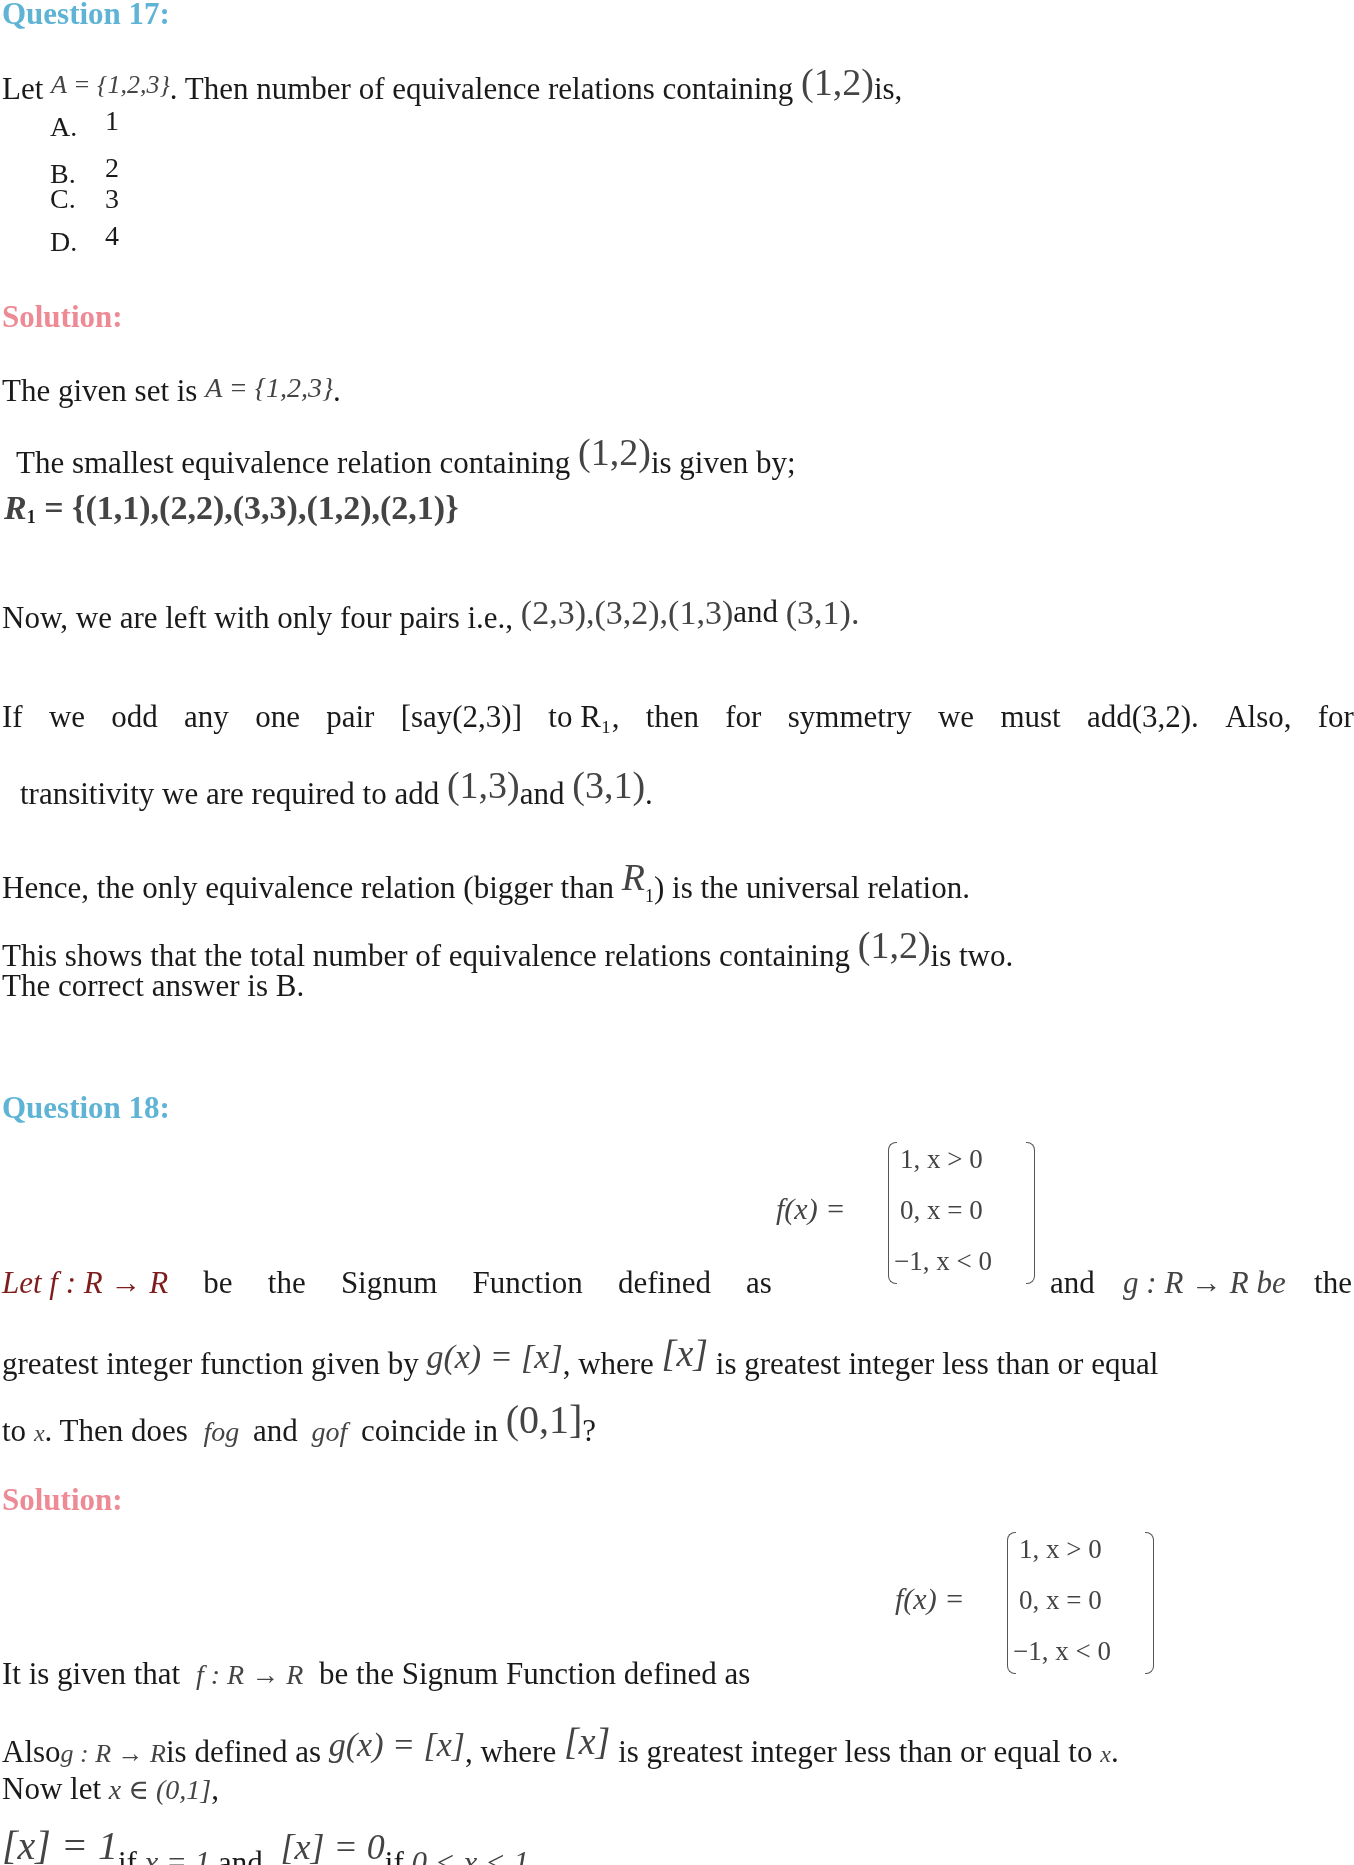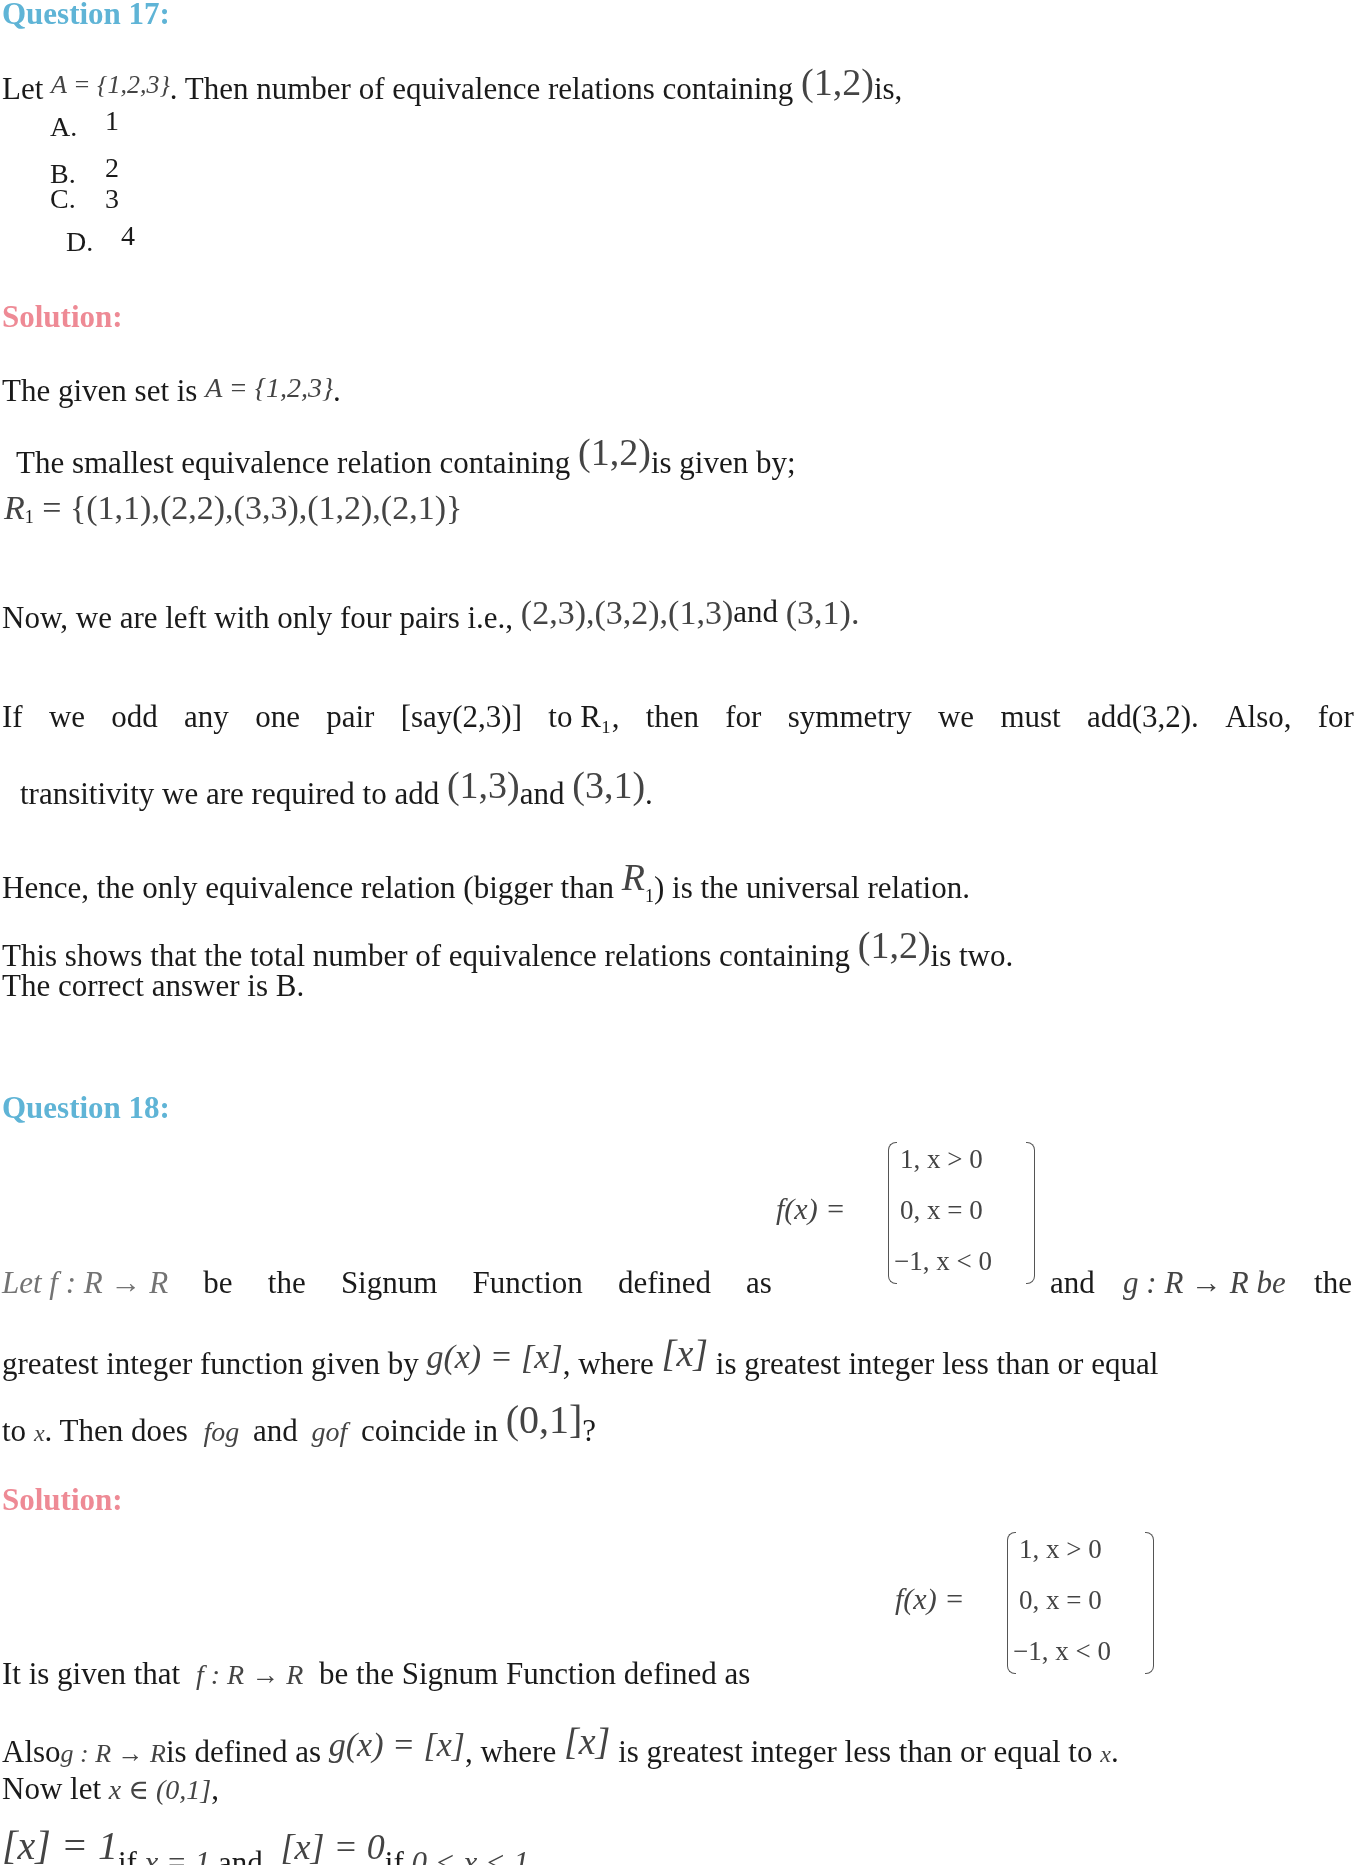"D. 4" div.abs { margin-left: 16px -> none }
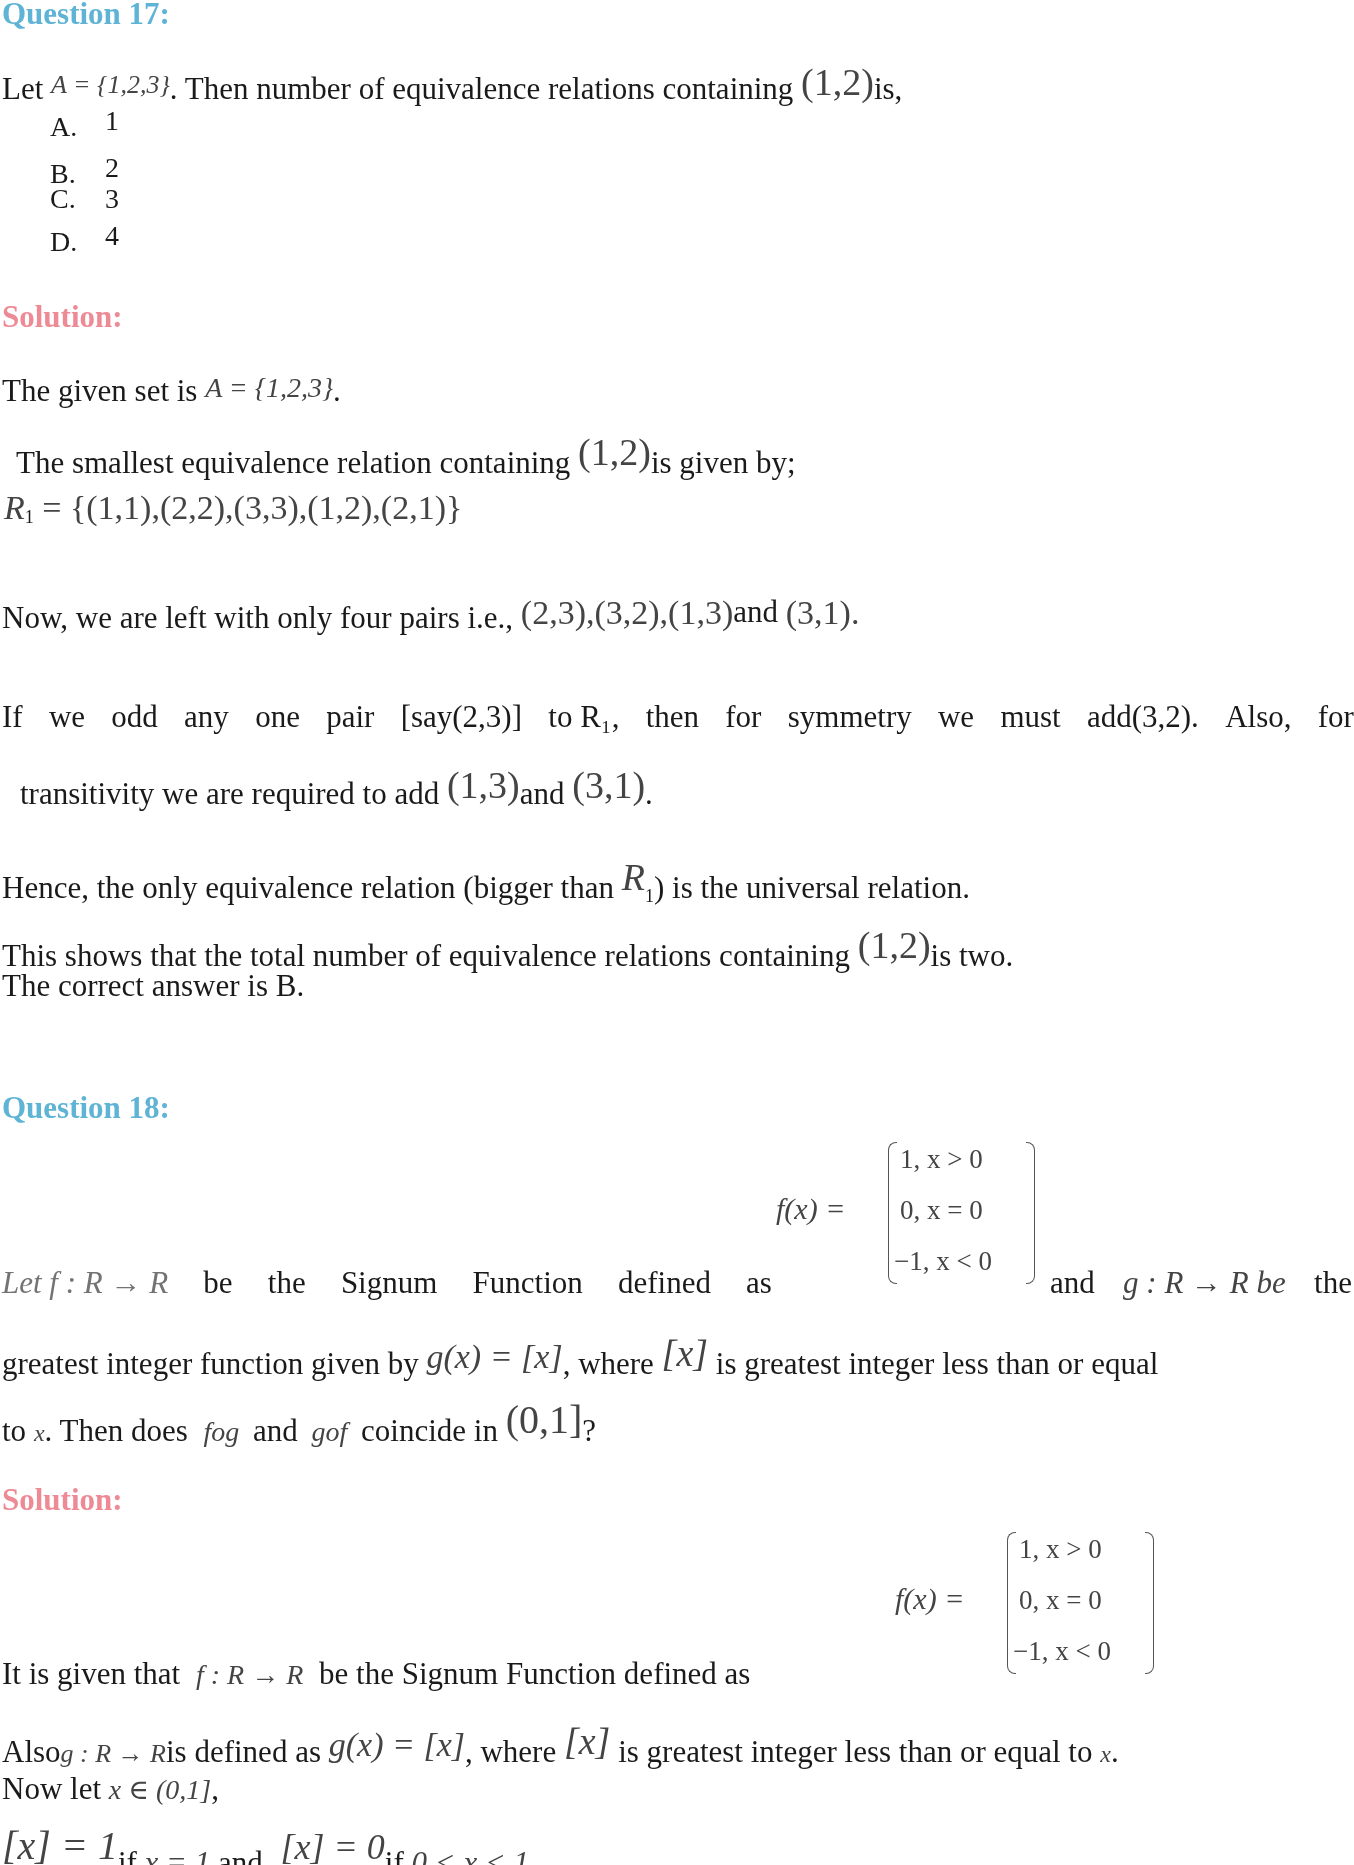"R1 = {(1,1),(2,2),(3,3),(1,2),(2,1)}" div.abs { font-weight: none -> bold }
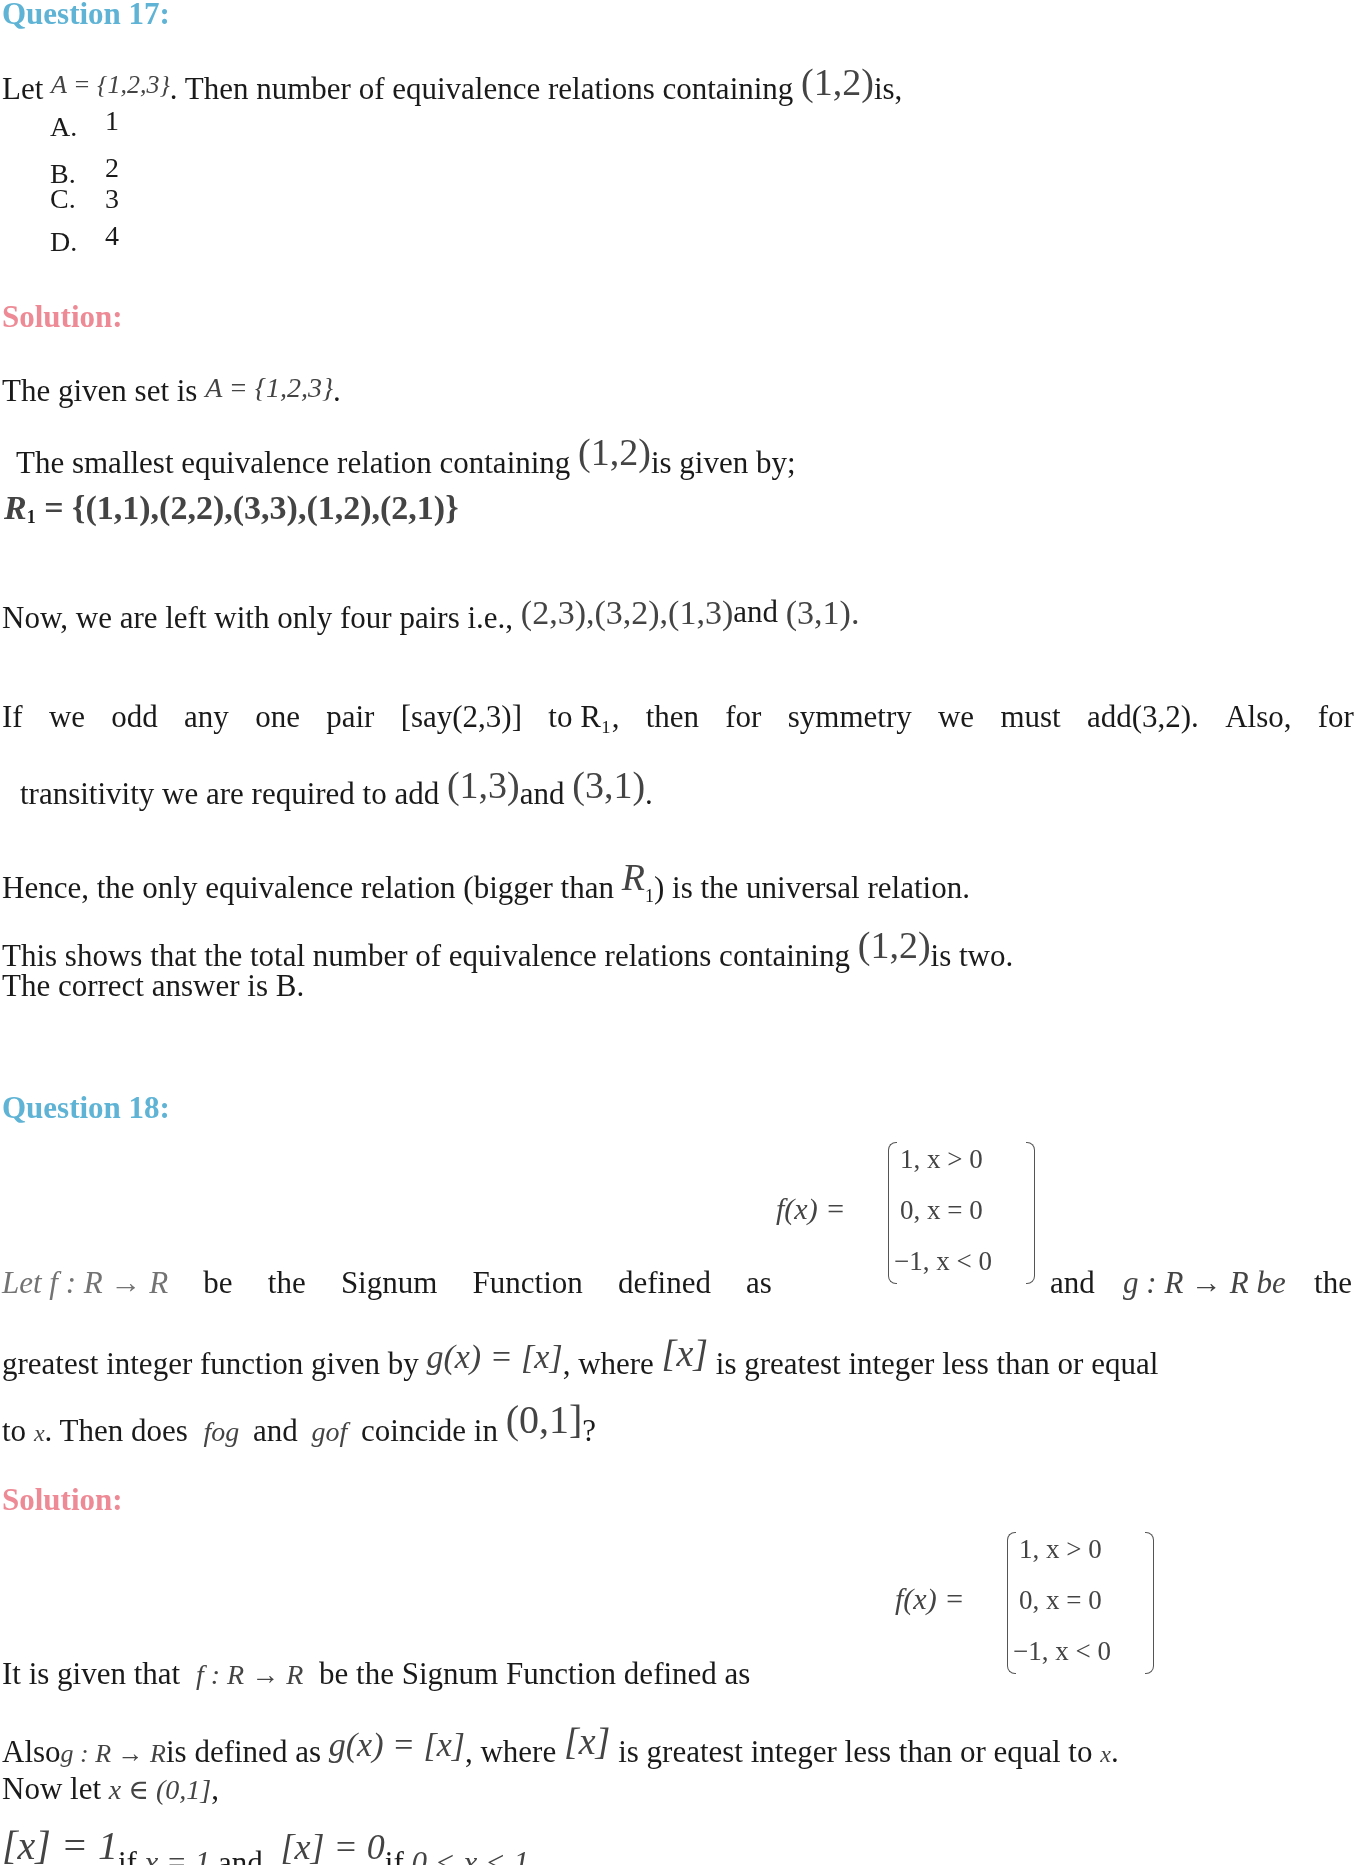"Let f : R →" span.m { color: #737373 -> #7f1d1d }
